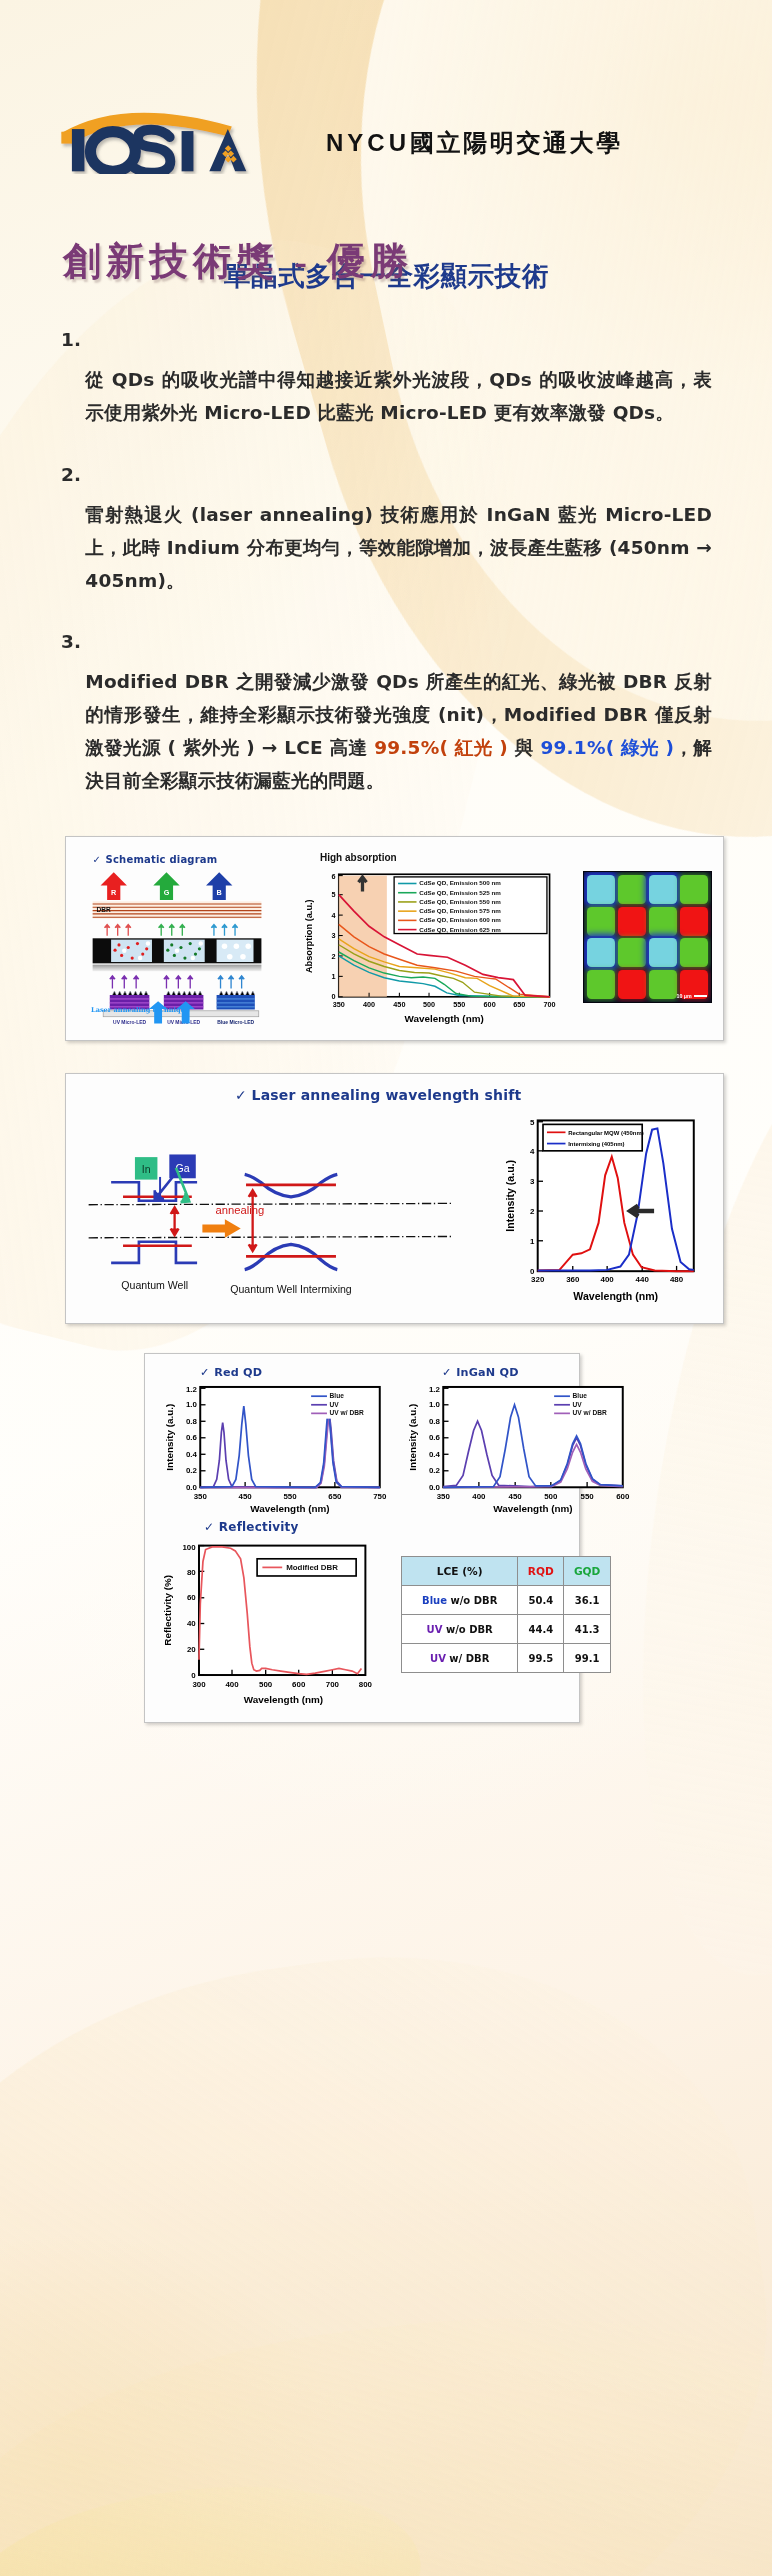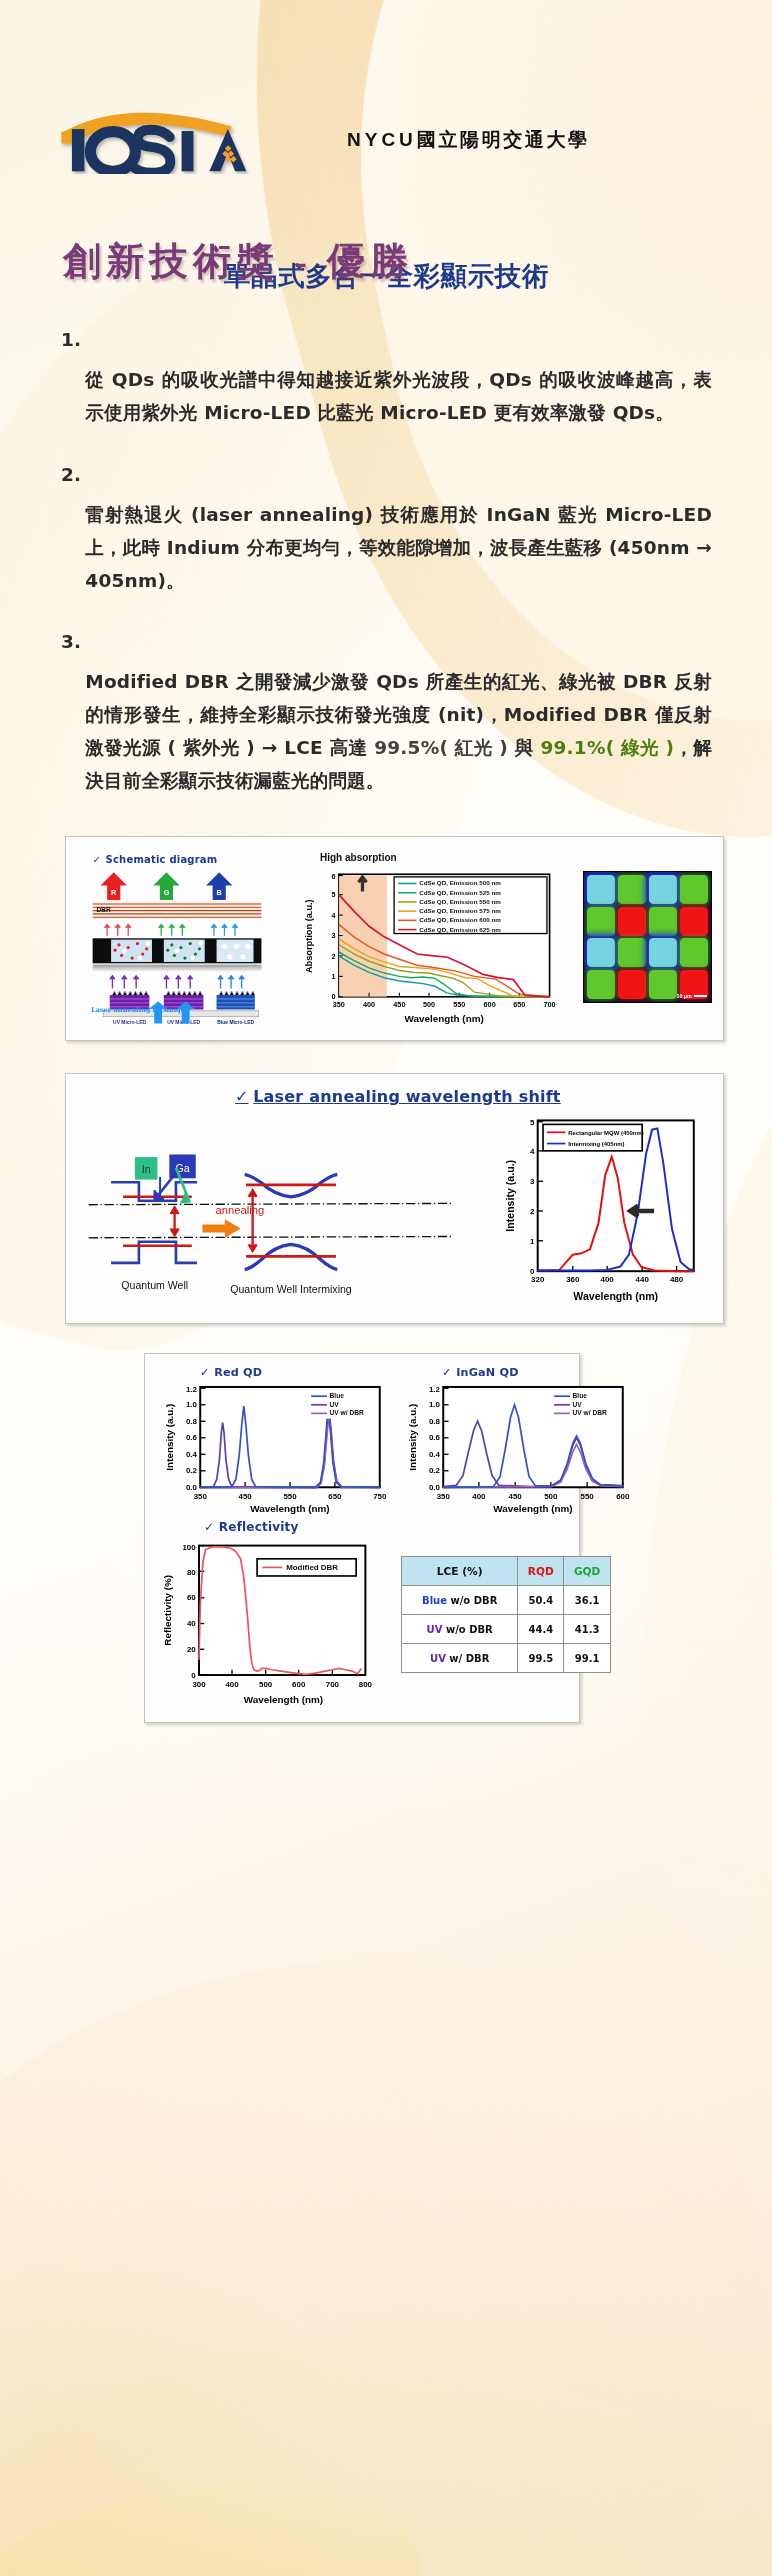"NYCU國立陽明交通大學" .univ { font-size: 19px -> 24px; left: 347px -> 326px }
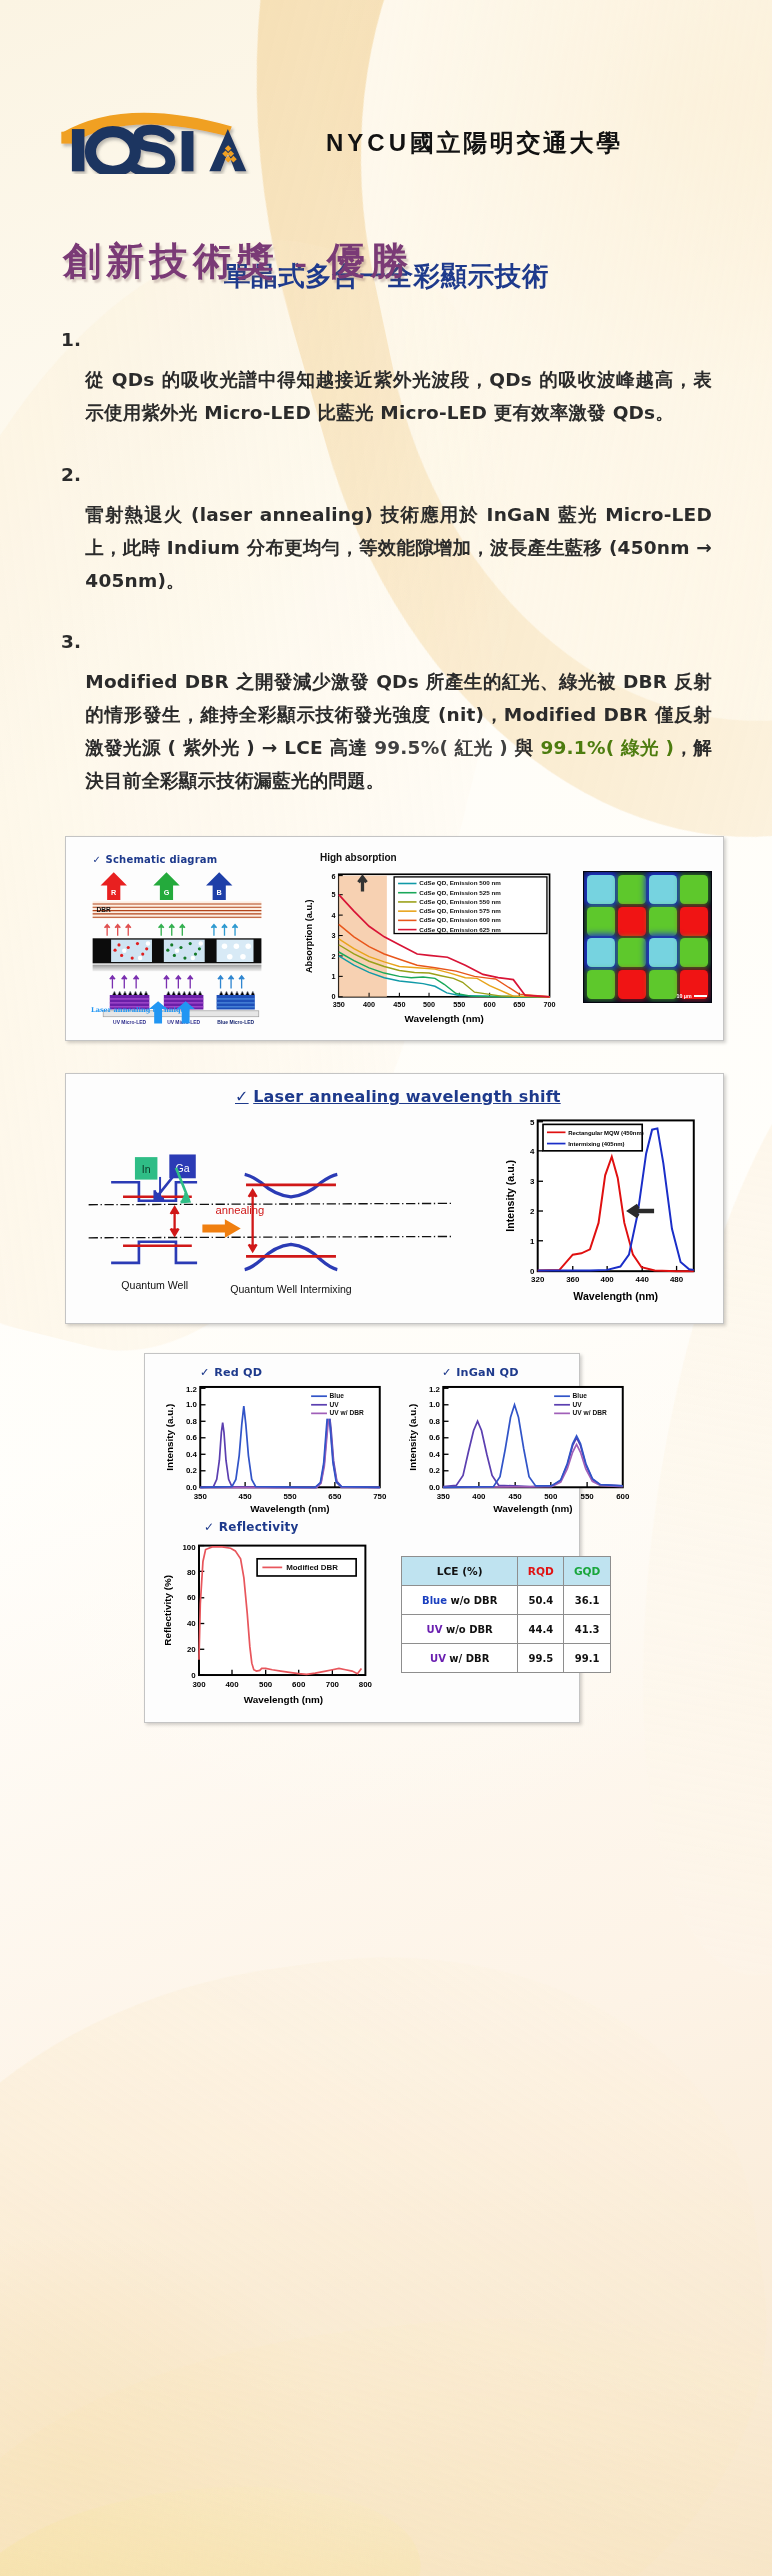"99.5%( 紅光 )" .red { color: #404040 -> #c2410c }
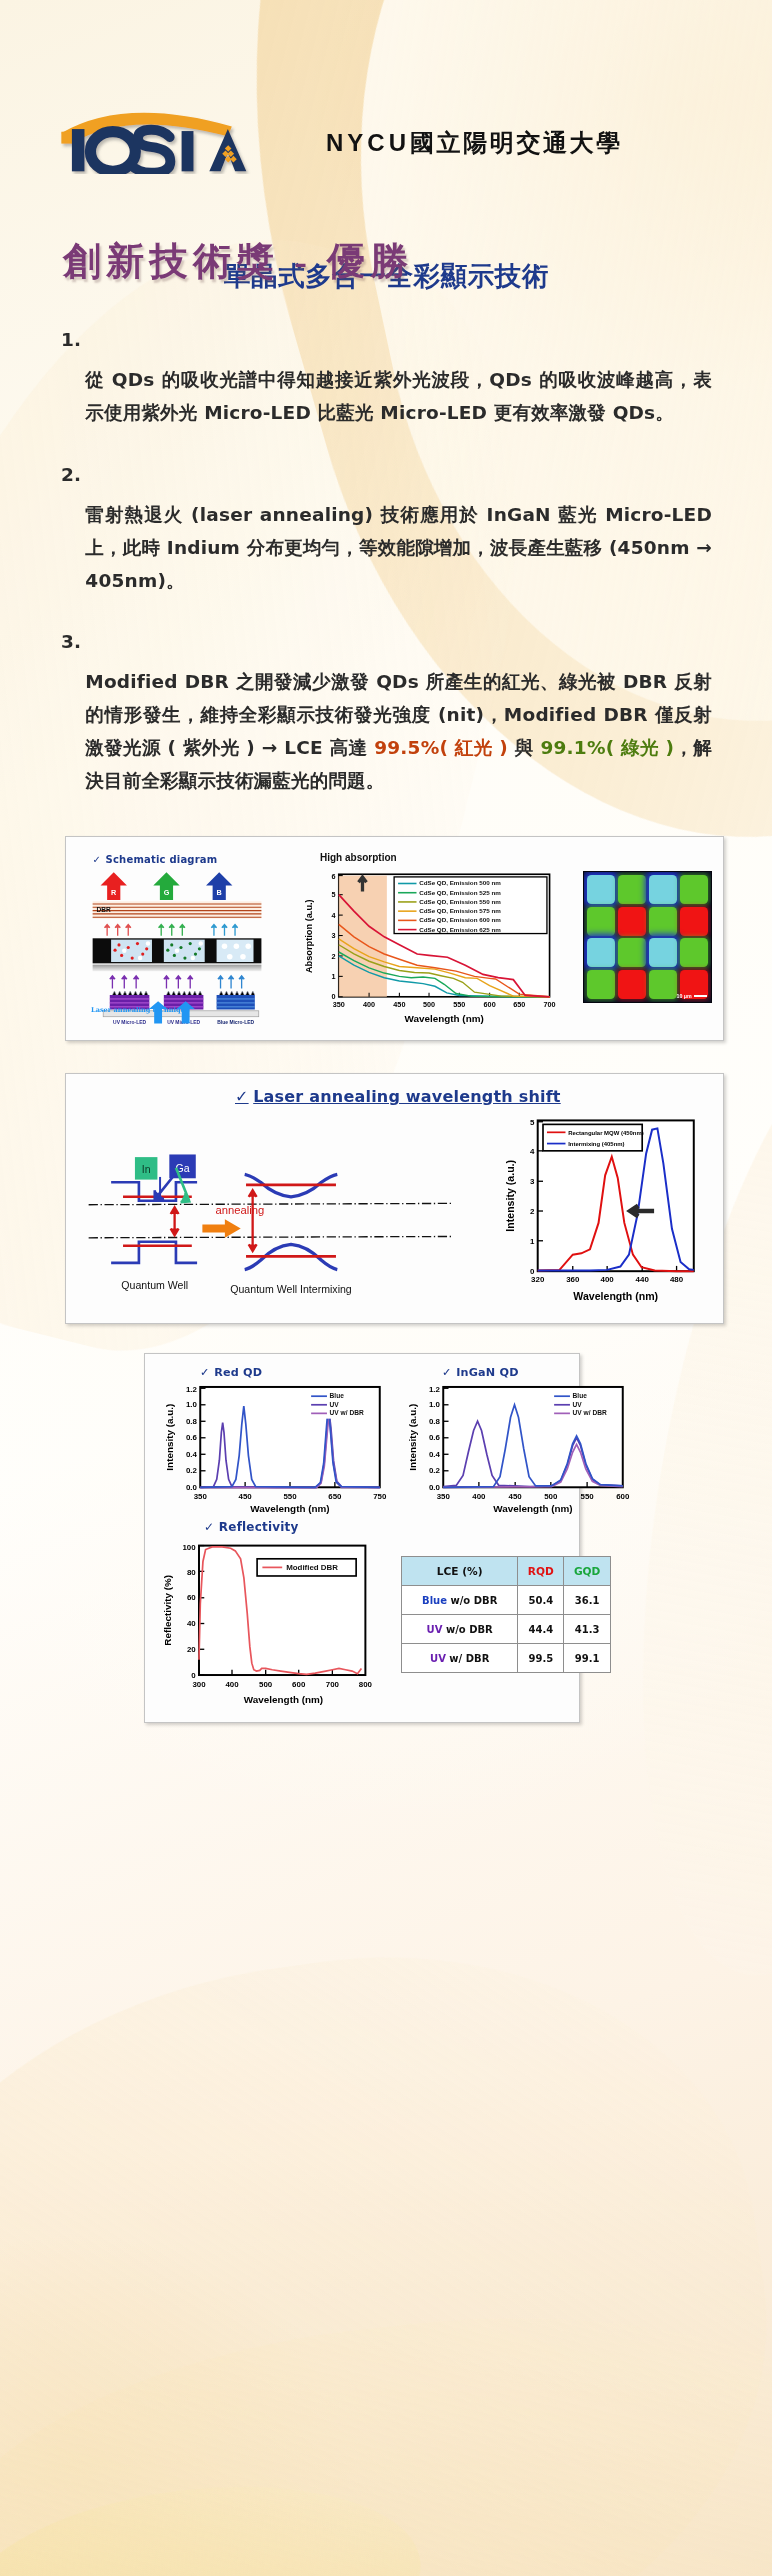"99.1%( 綠光 )" .green { color: #4d7c0f -> #1d4ed8 }
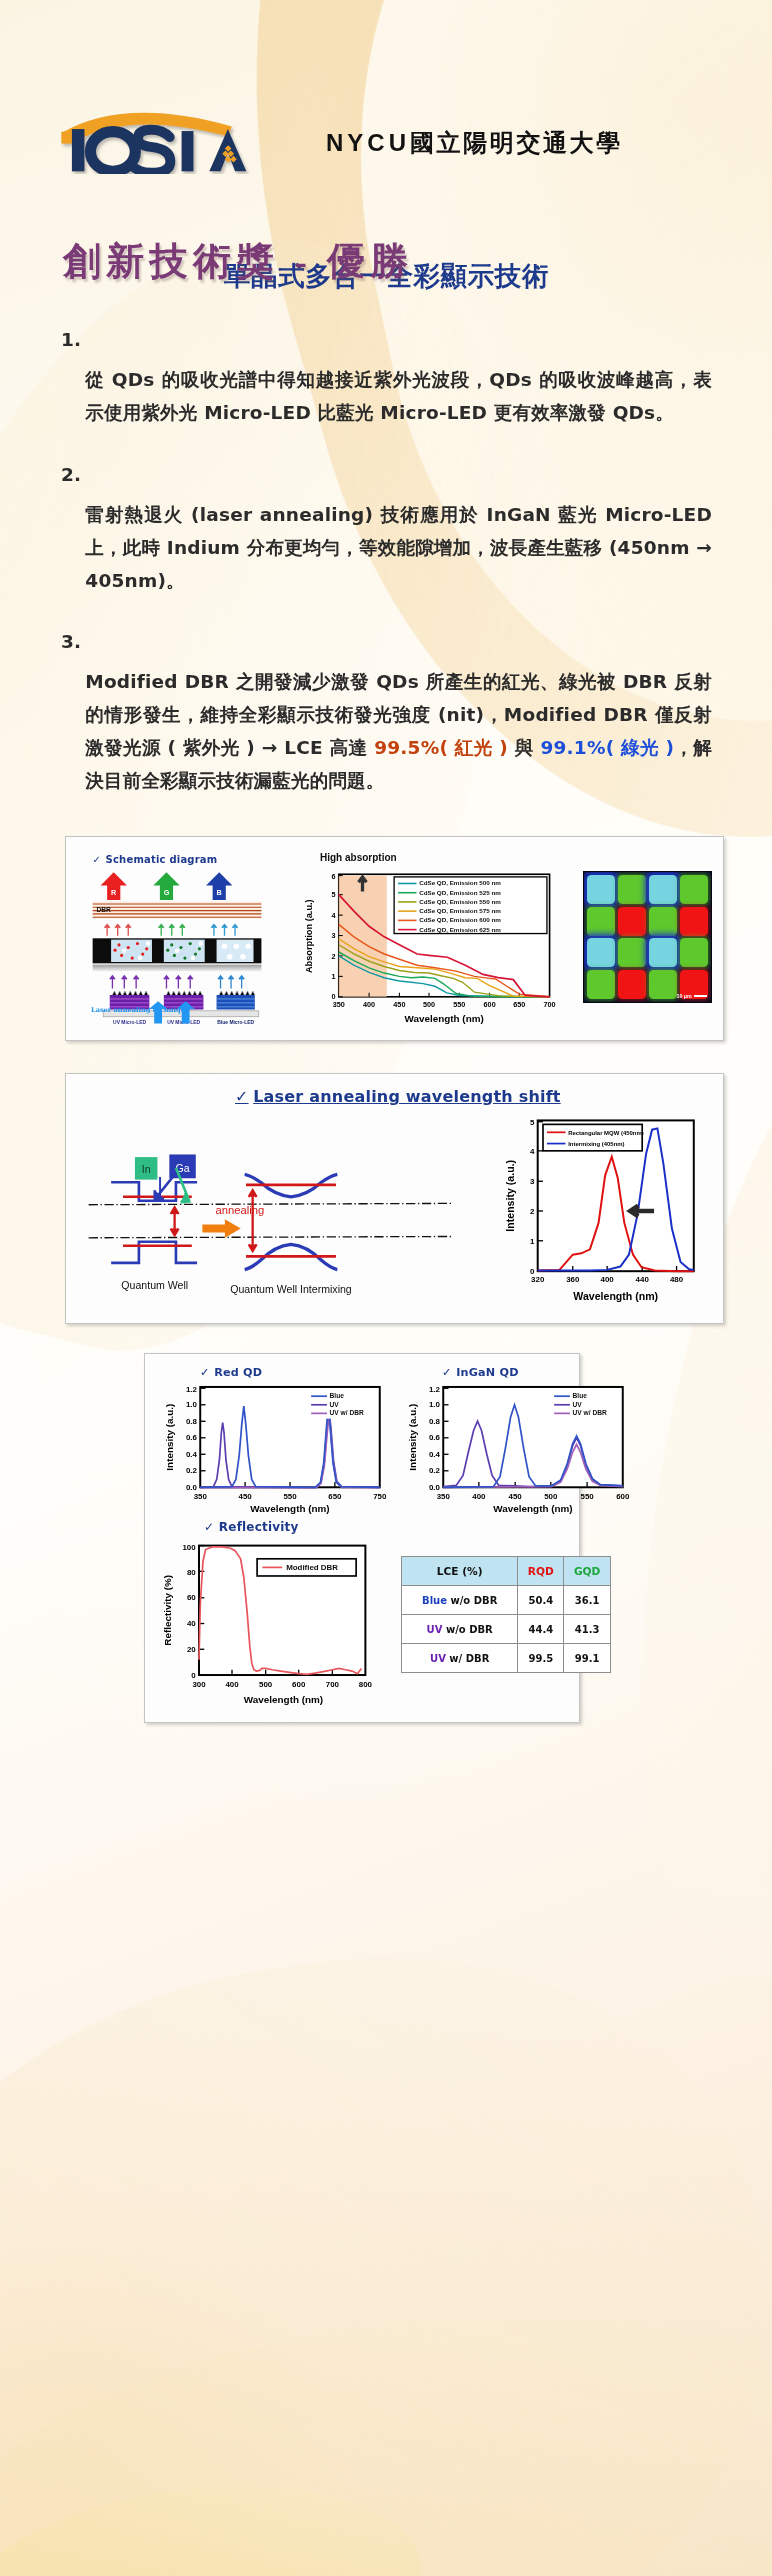"✓ Laser annealing wavelength shift" .p2-head { font-size: 16px -> 14px; text-decoration: underline -> none }
